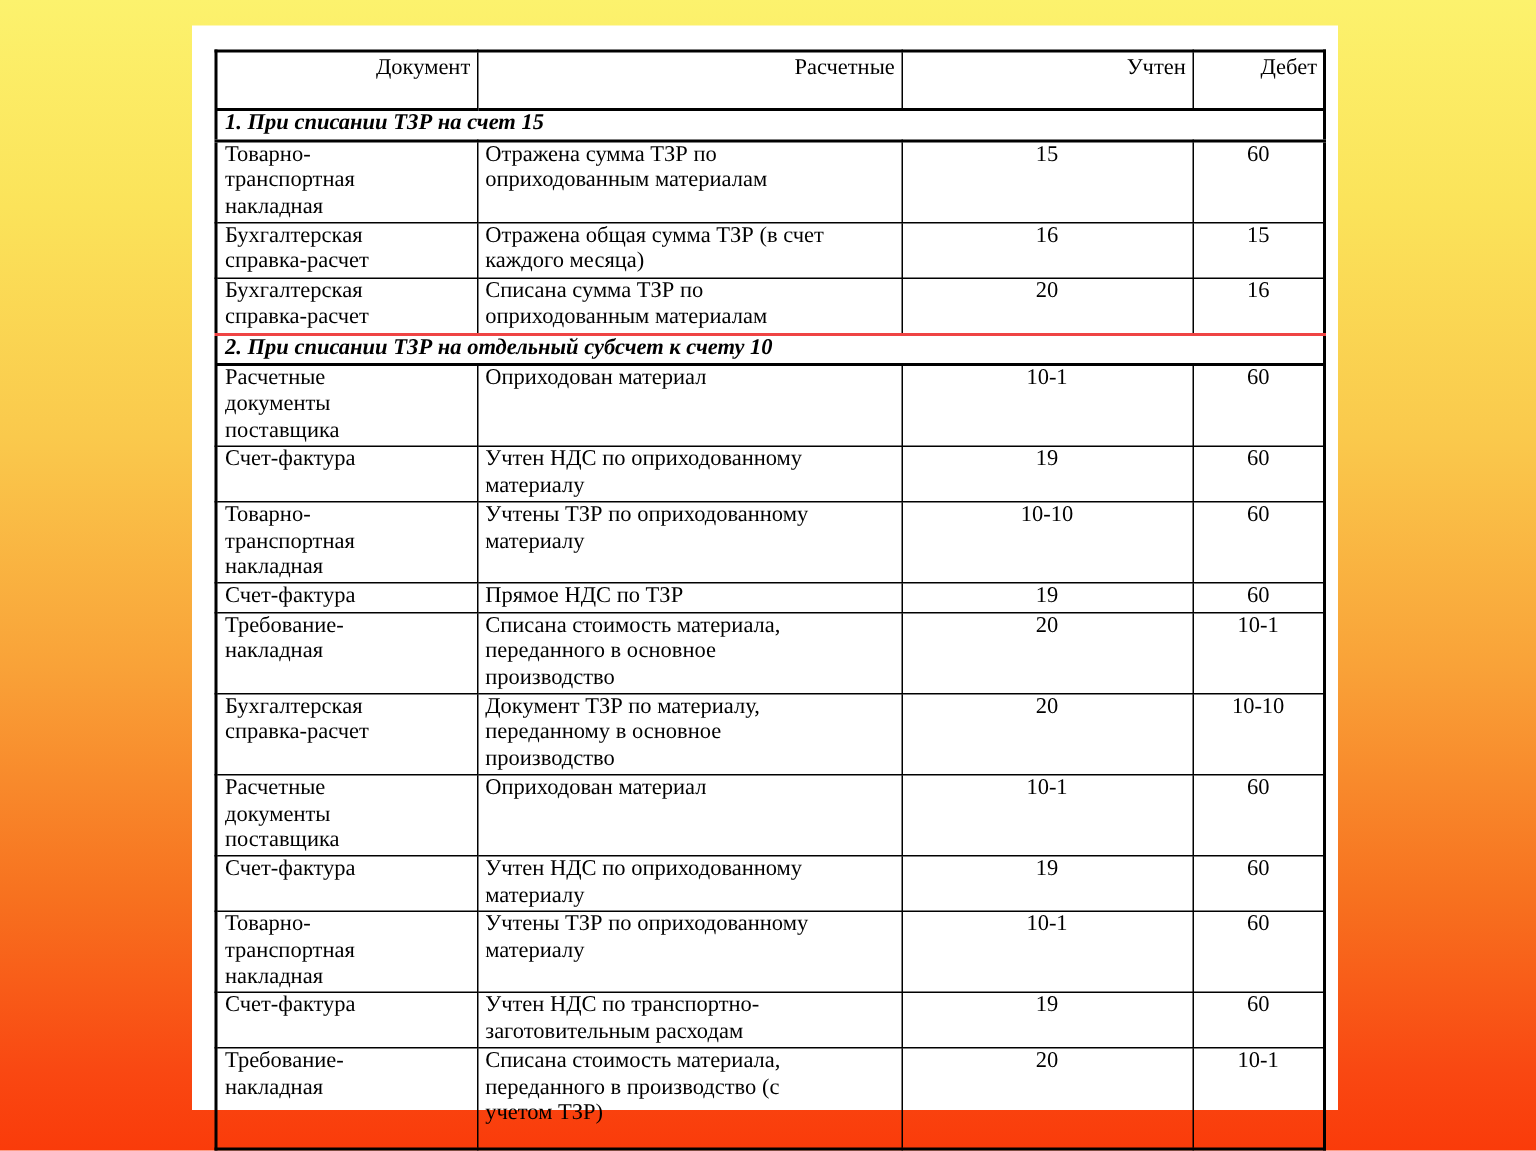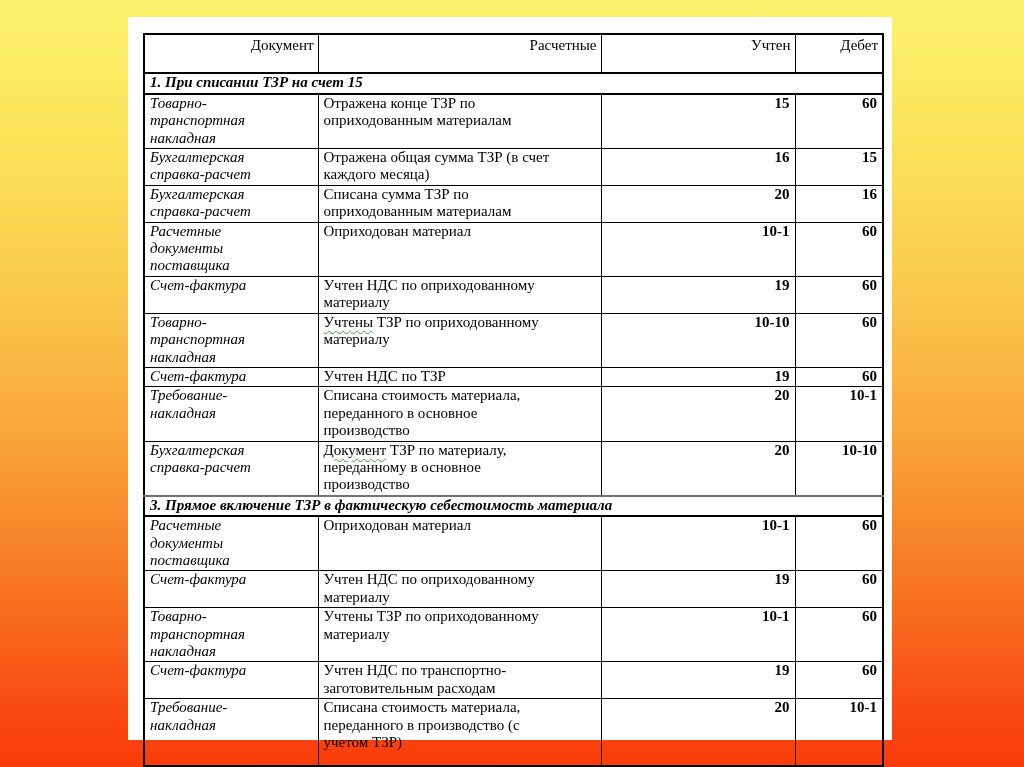"1. При списании ТЗР на" tr.section-row td { border-top: 2px solid #737373 -> 2px solid #ef4444 }
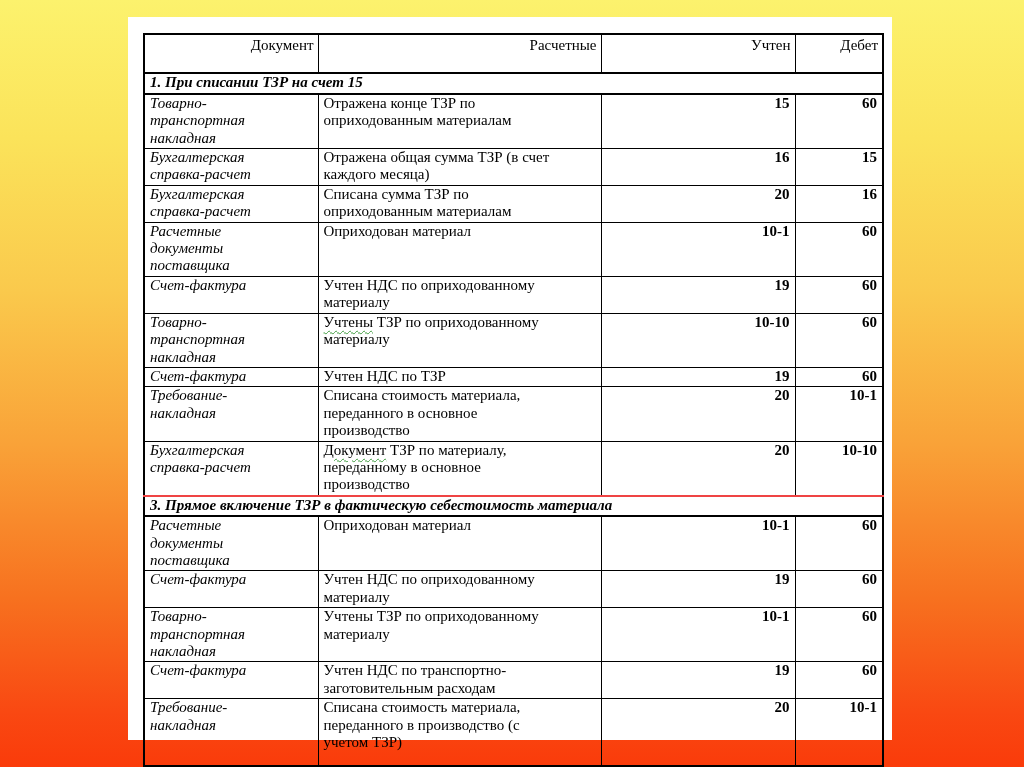"Товарно-транспортная накладная" td.doc { font-style: italic -> none }
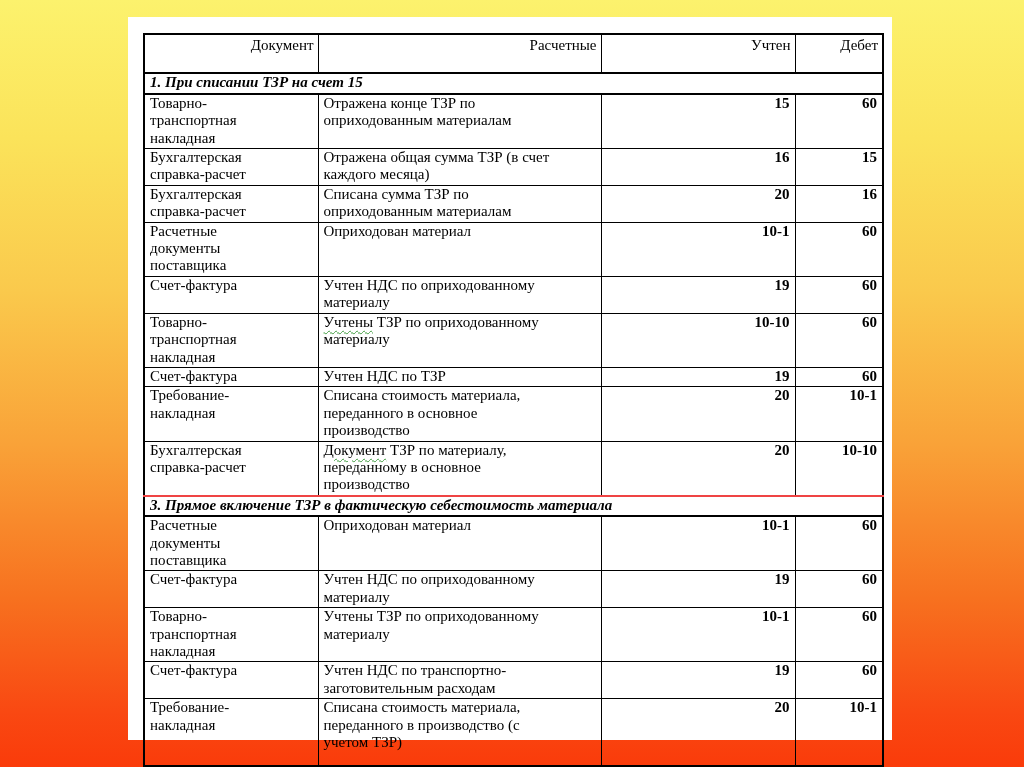"Отражена конце ТЗР по оприходованным" td.op { text: конце -> сумма }
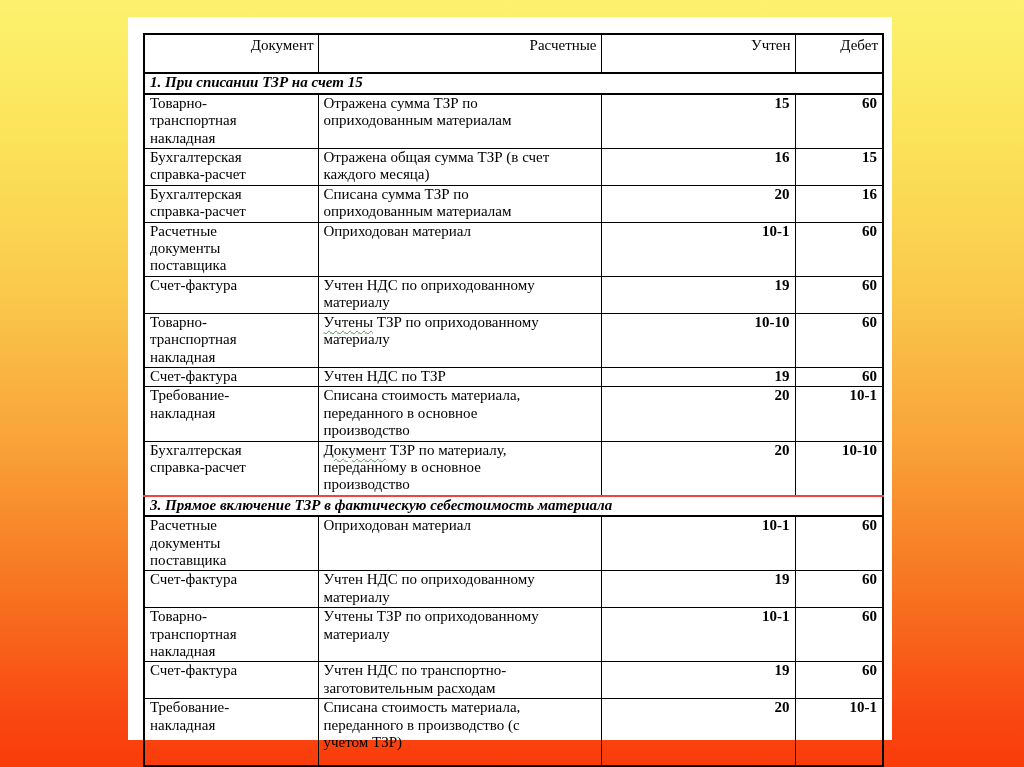"15" td.num { font-weight: bold -> none; text-align: right -> center }
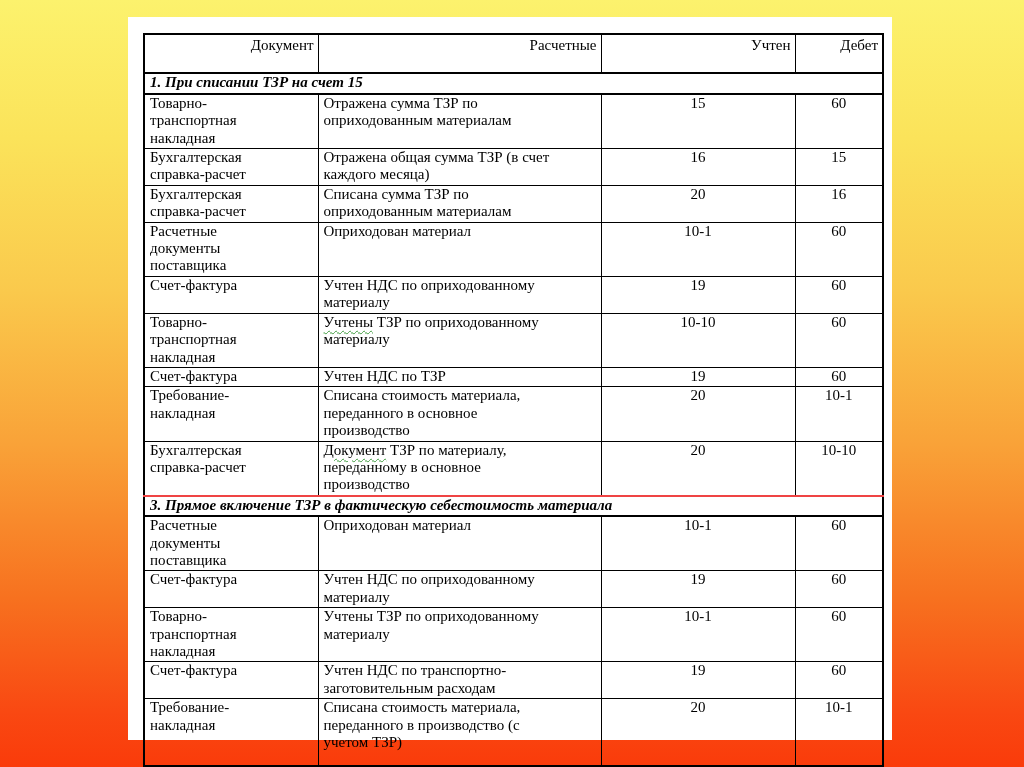"2. При списании ТЗР на" tr.section-row { html: none -> <tr> <td>2. При списании ТЗР на отдельный субсчет к счету 10</td> </tr> }
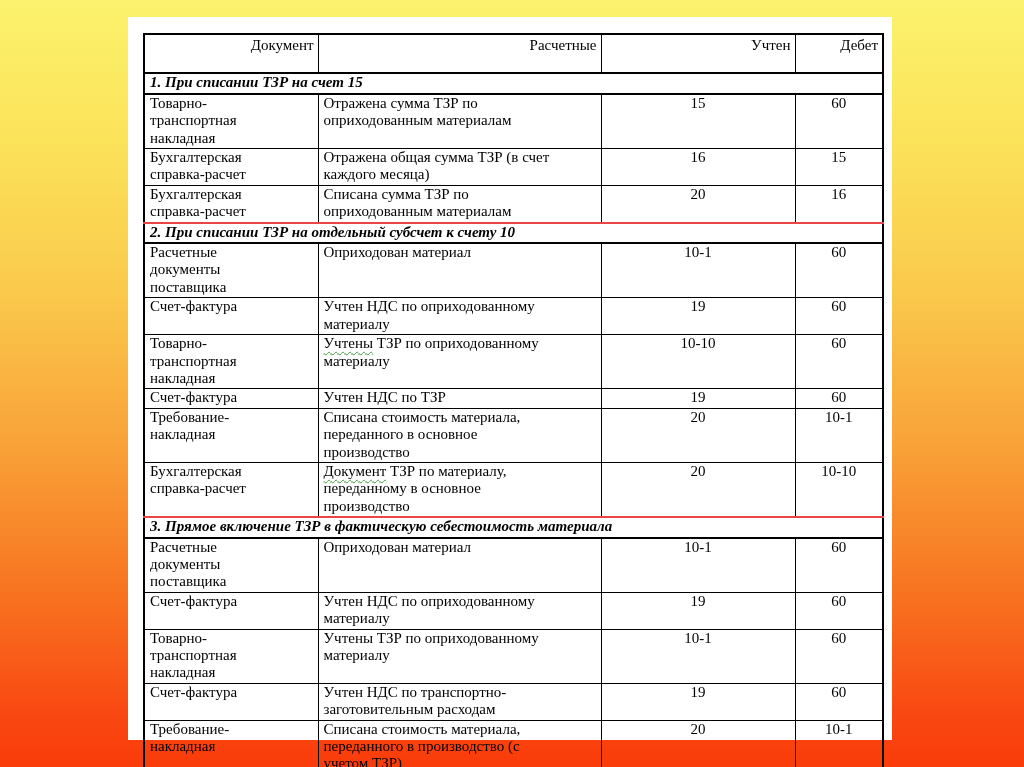"Учтены" .squiggle { text-decoration: underline -> none }
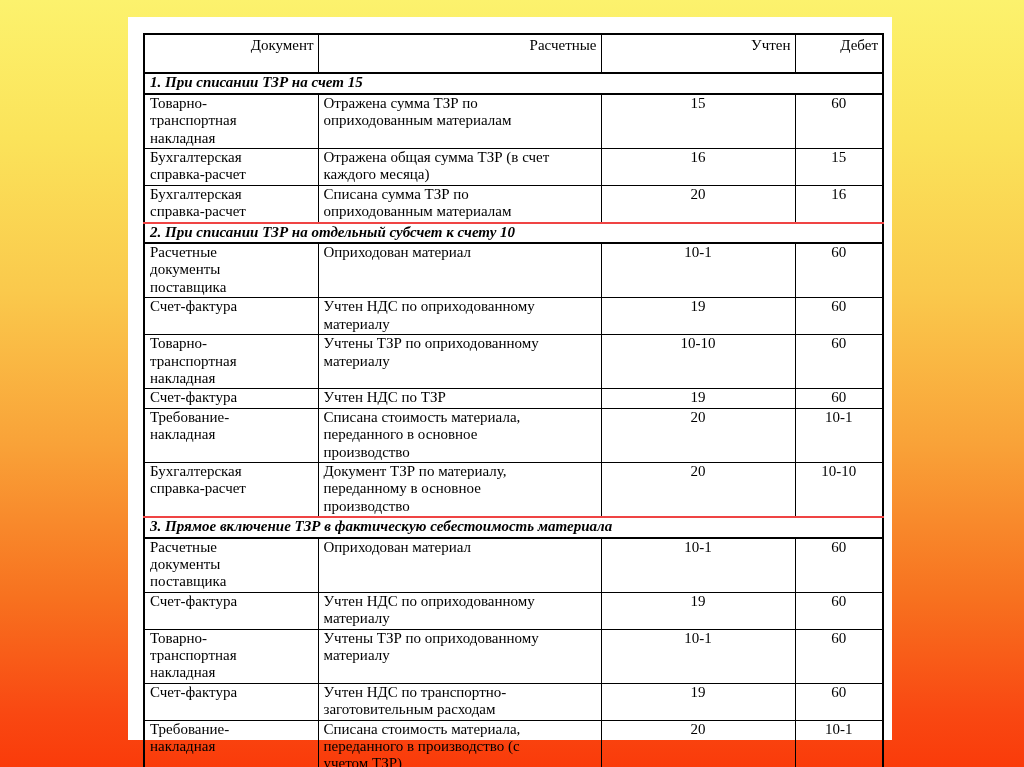"Учтен НДС по ТЗР" td.op { text: Учтен -> Прямое }
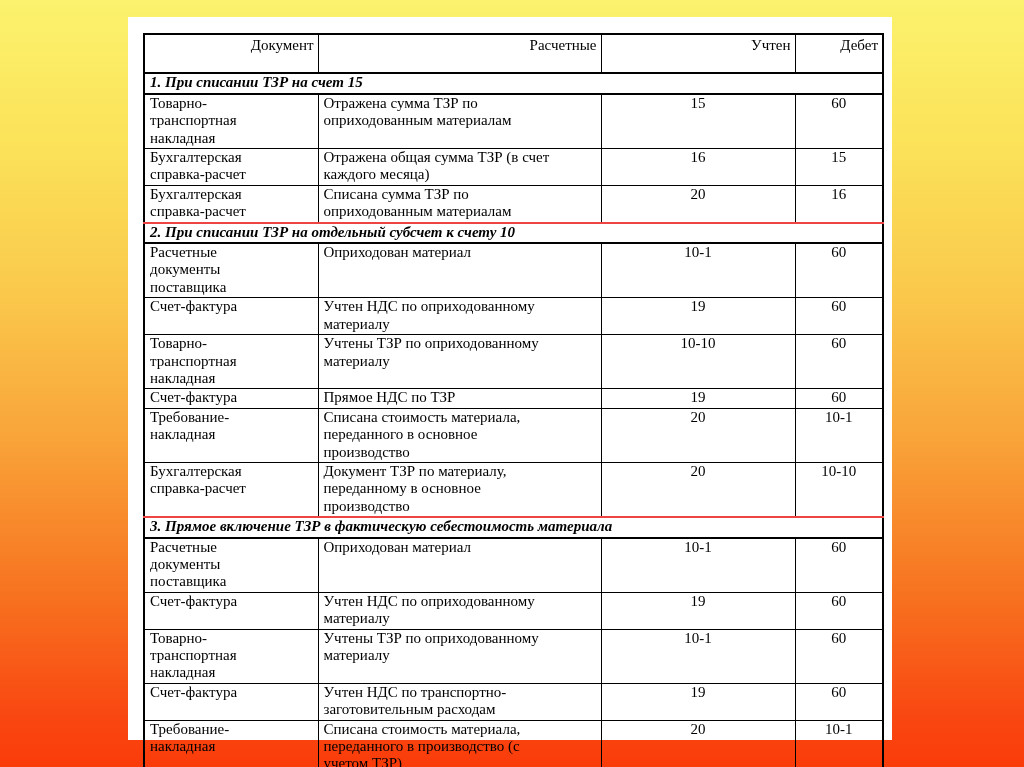"3. Прямое включение ТЗР в" tr.section-row { html: <tr> <td>3. Прямое включение ТЗР в фактическую себестоимость материала</td> </tr> -> none }
